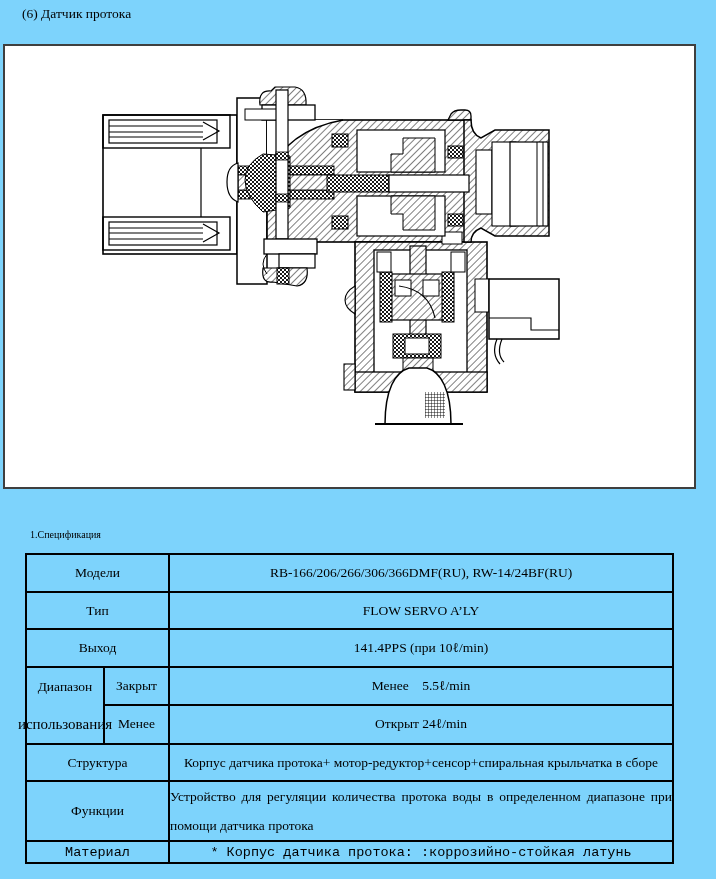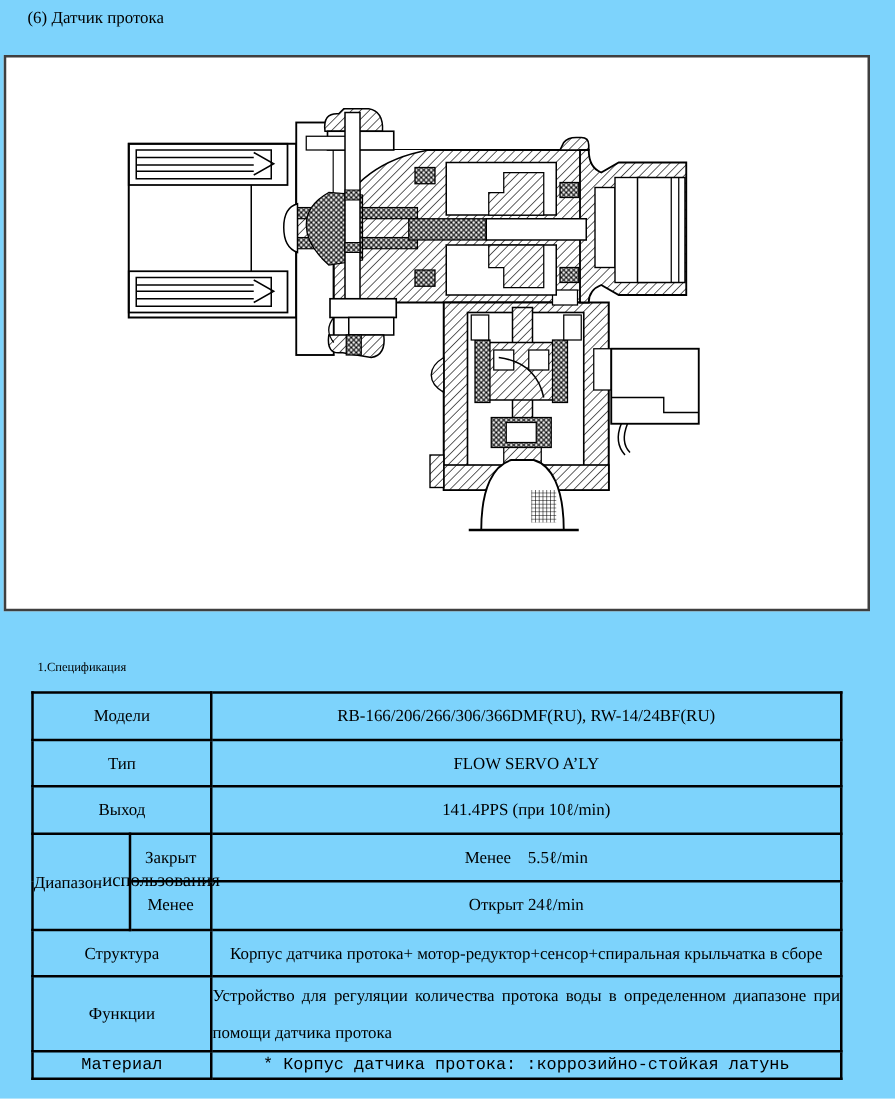"Диапазон" .range-cell { flex-direction: none -> column }
